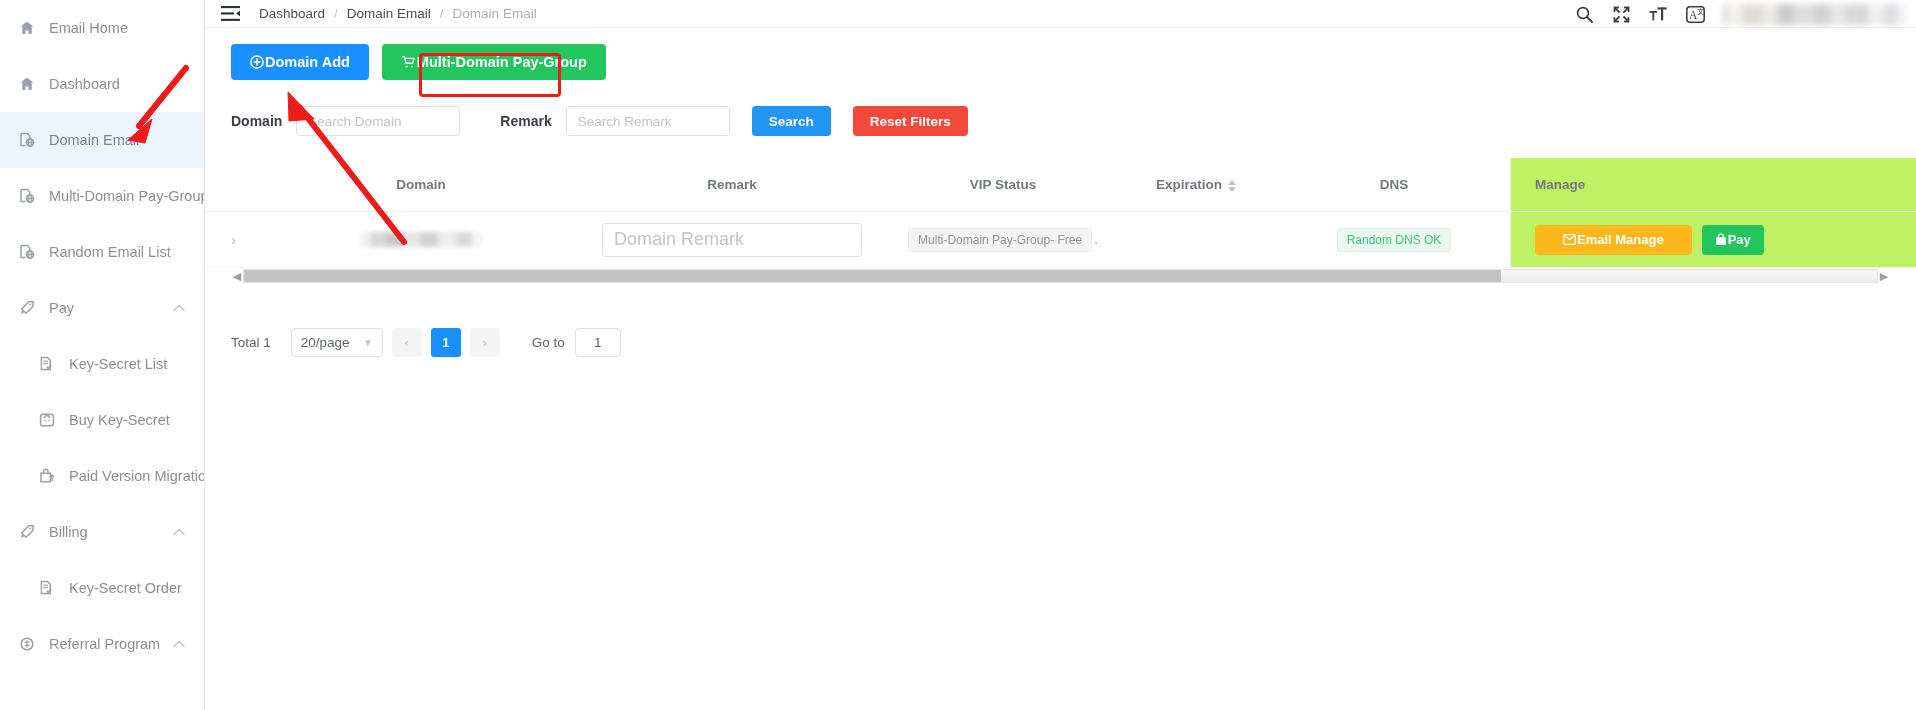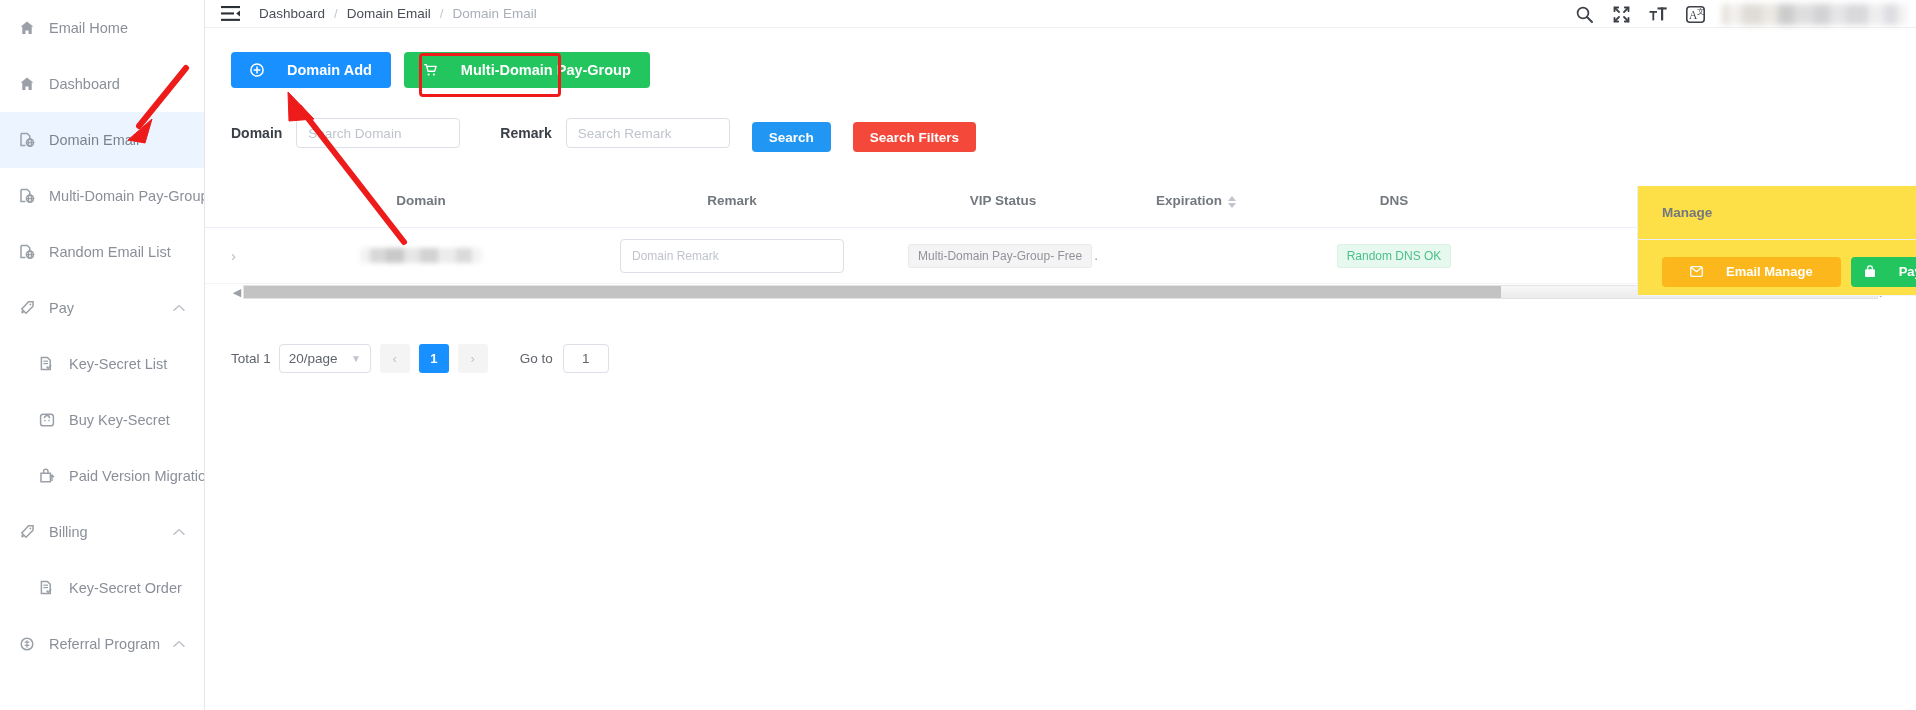"Domain Add" .btn { gap: 23px -> 1px; margin-top: 8px -> none }
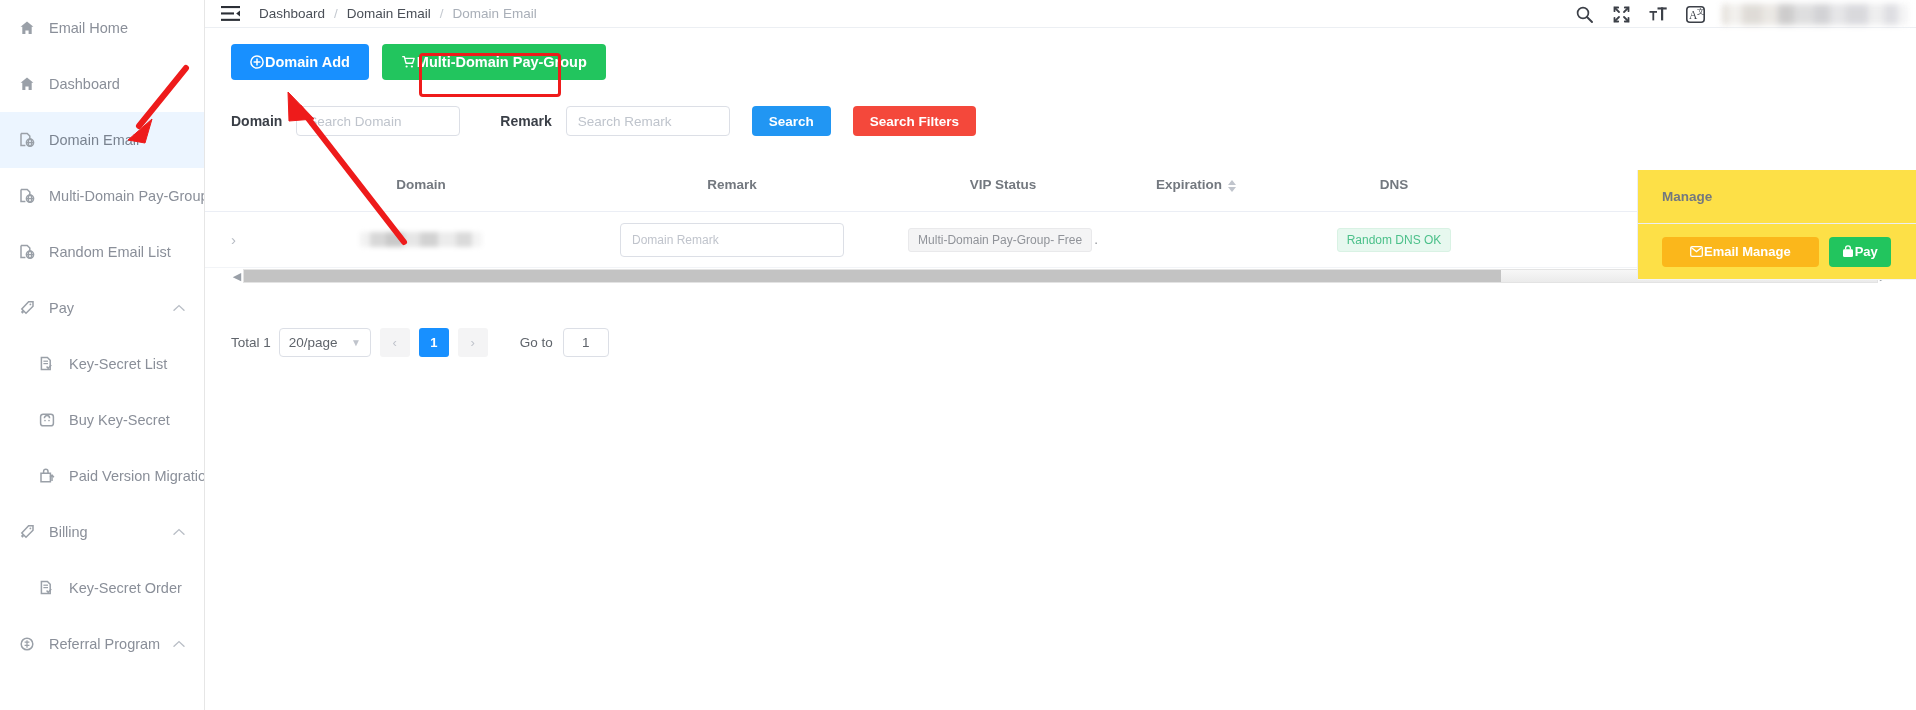"Search Filters" button.btn { text: Search -> Reset }
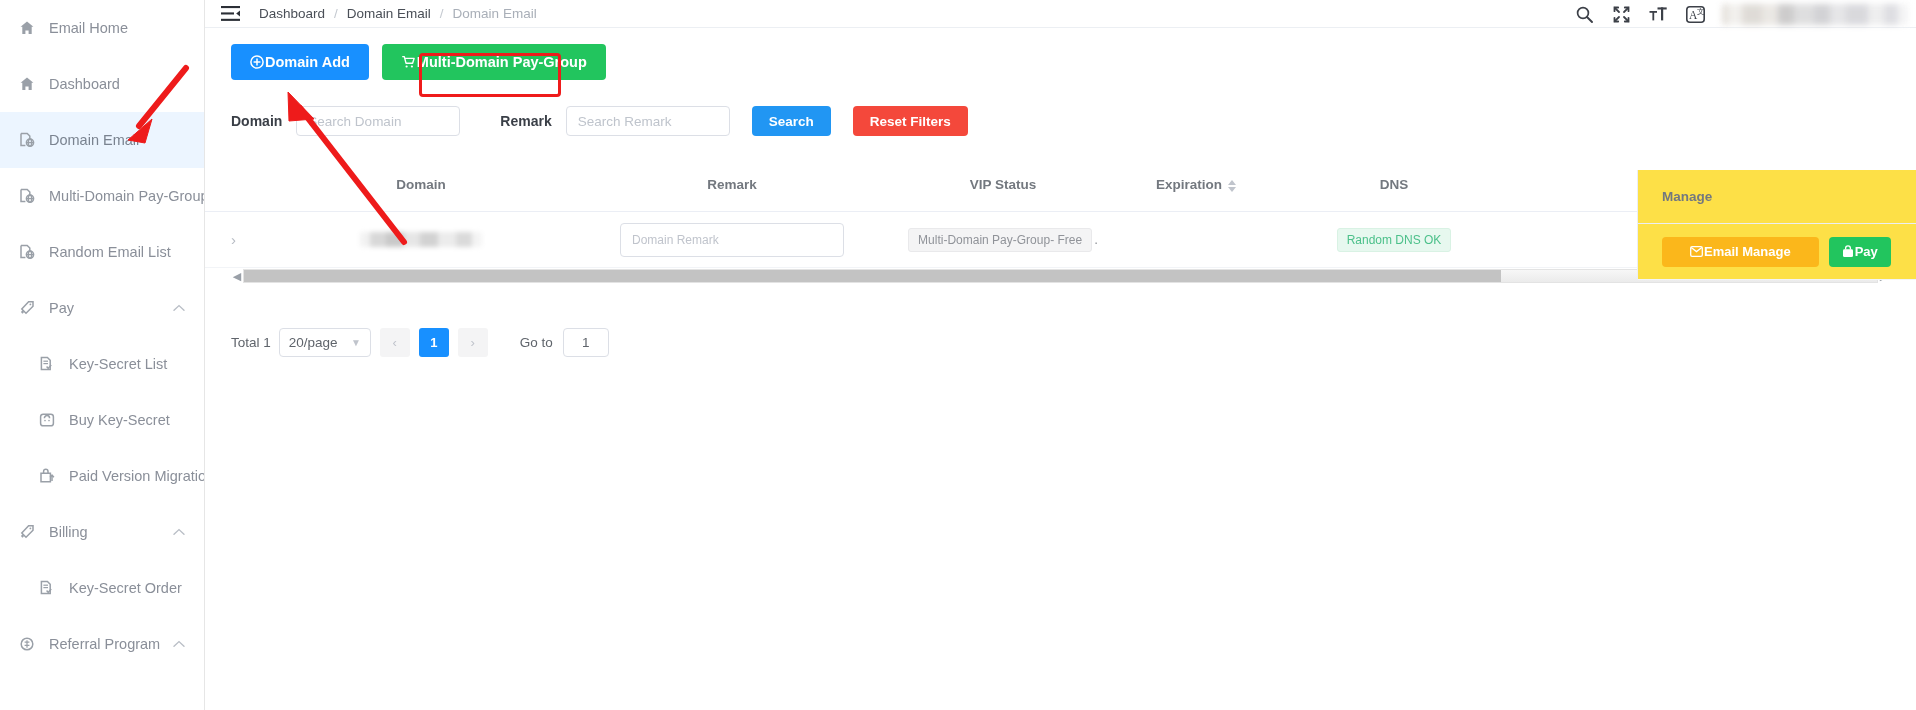"Manage" .manage-col { background: #fde047 -> #bef264; top: 12px -> 0; width: 279px -> 406px }
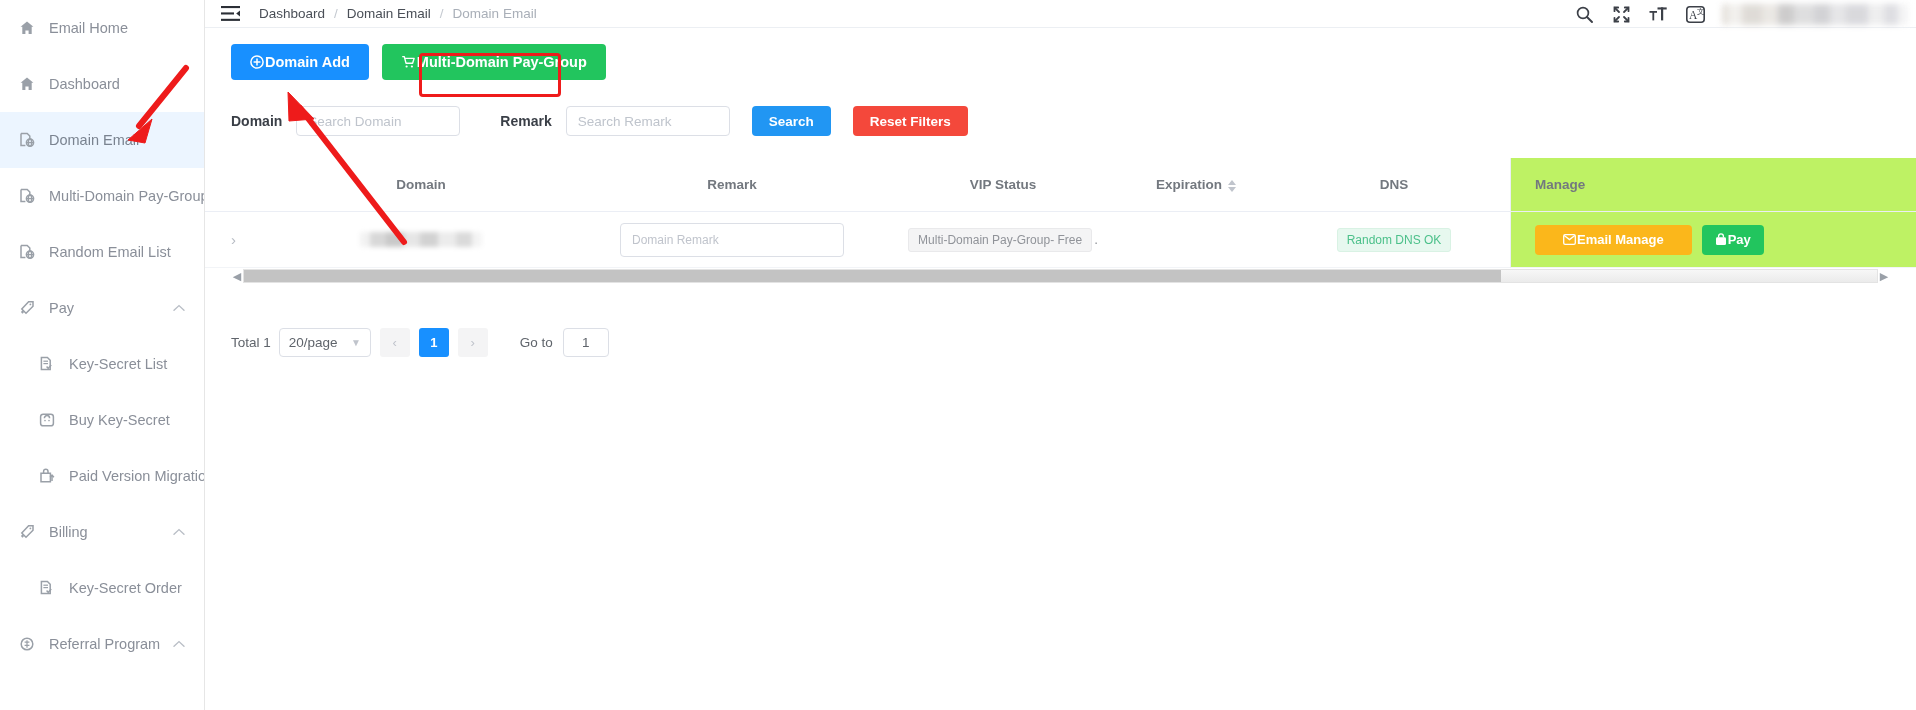"Domain Remark" .remark-input { font-size: 12px -> 18px; width: 224px -> 260px }
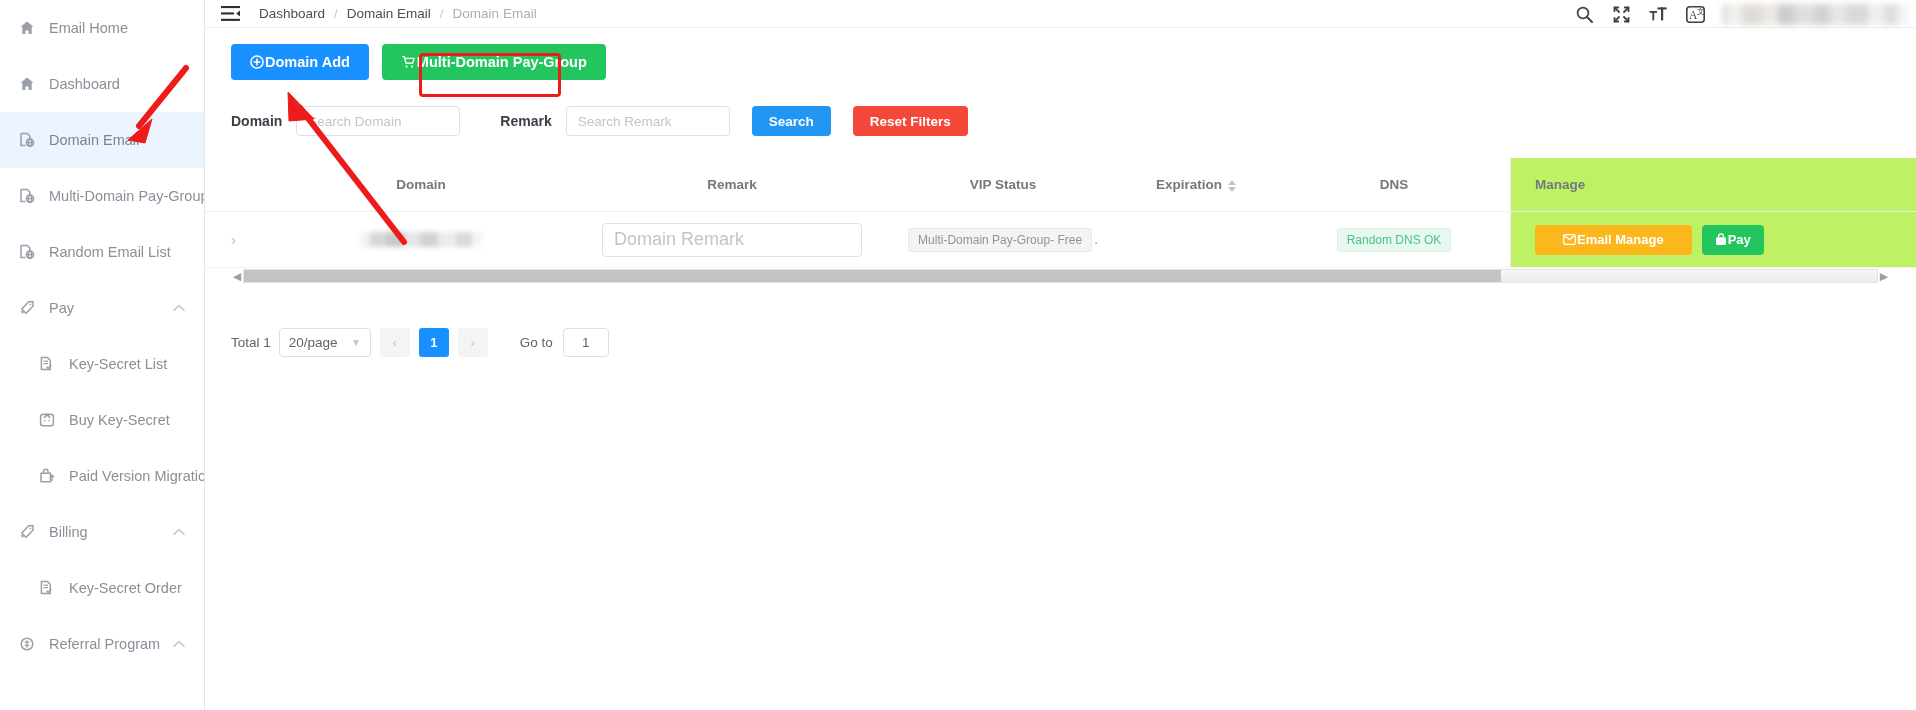"Total 1" .p-total { margin-right: 8px -> 20px }
